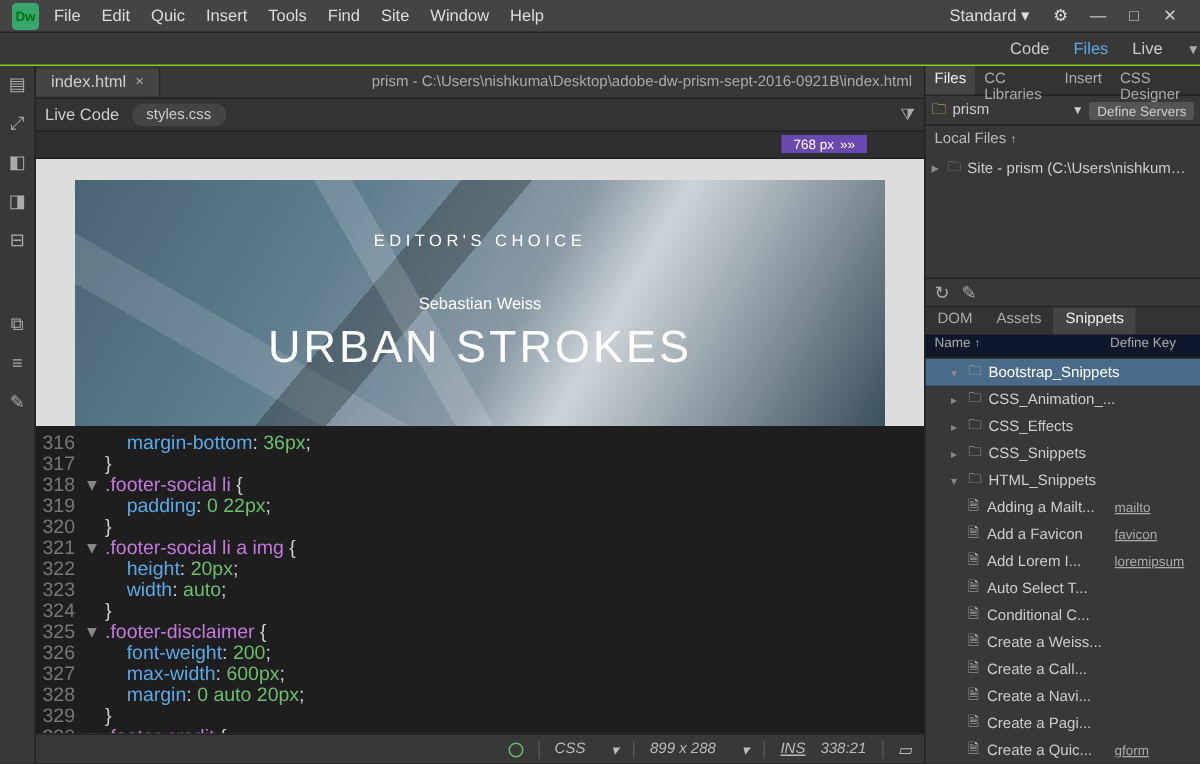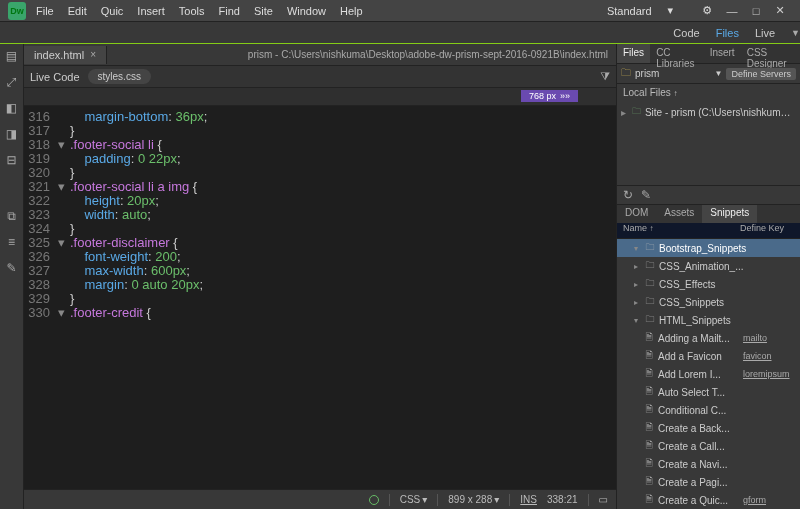"Standard" .menubar .workspace { gap: 16px -> 3px; margin-right: 21px -> 8px }
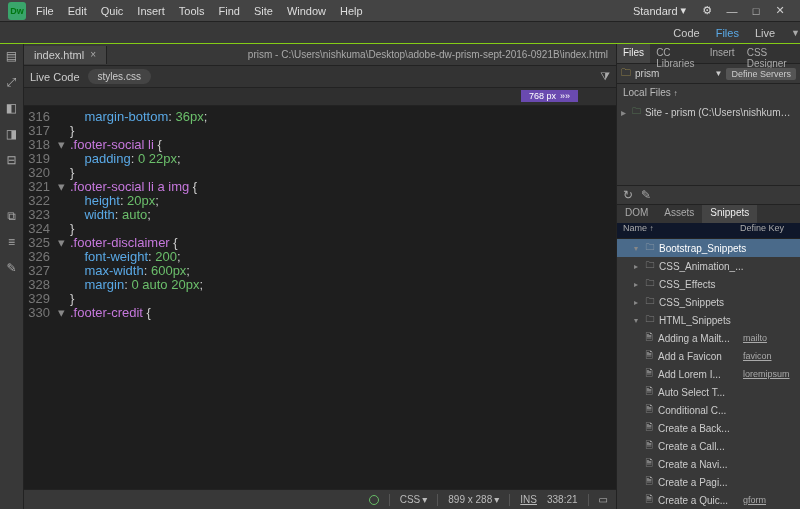"EDITOR'S CHOICE" div.preview { html: none -> <div> <div> <div></div> <div>EDITOR'S CHOICE</div> <div>Sebastian Weiss</div> <div>URBAN STROKES</div> </div> </div> }
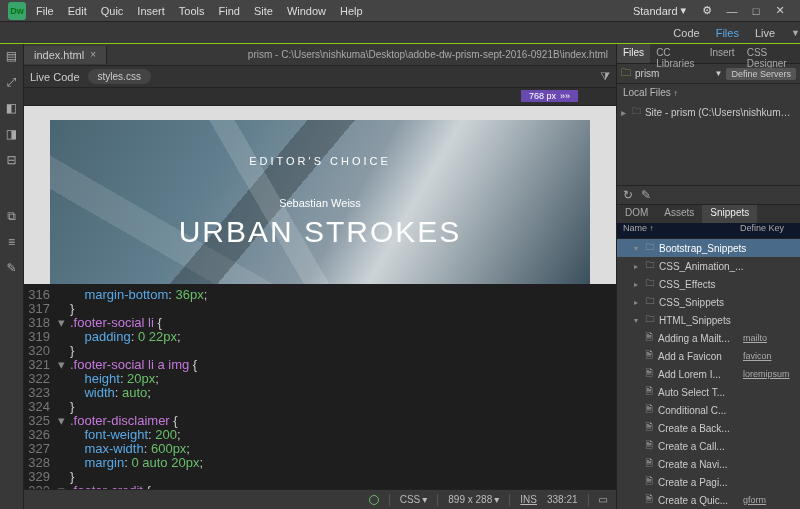"Create a Back..." span.nm { text: Back -> Weiss }
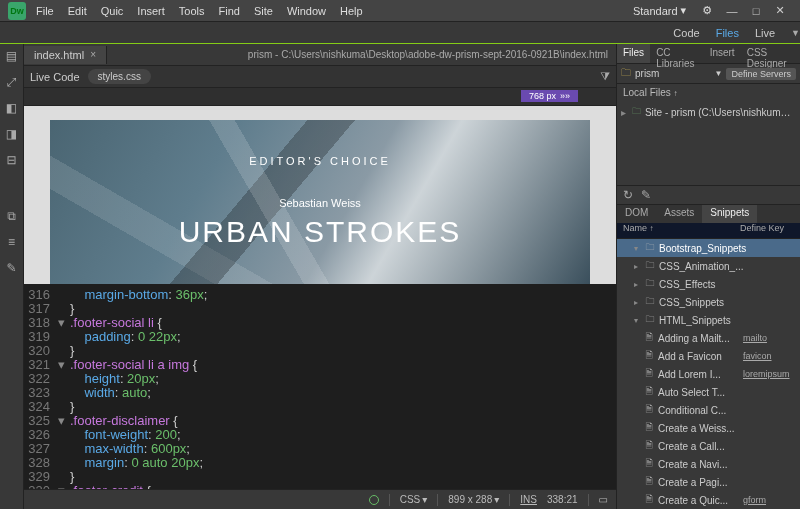"CSS" .statusbar .sitem { font-style: none -> italic; gap: 2px -> 17px }
